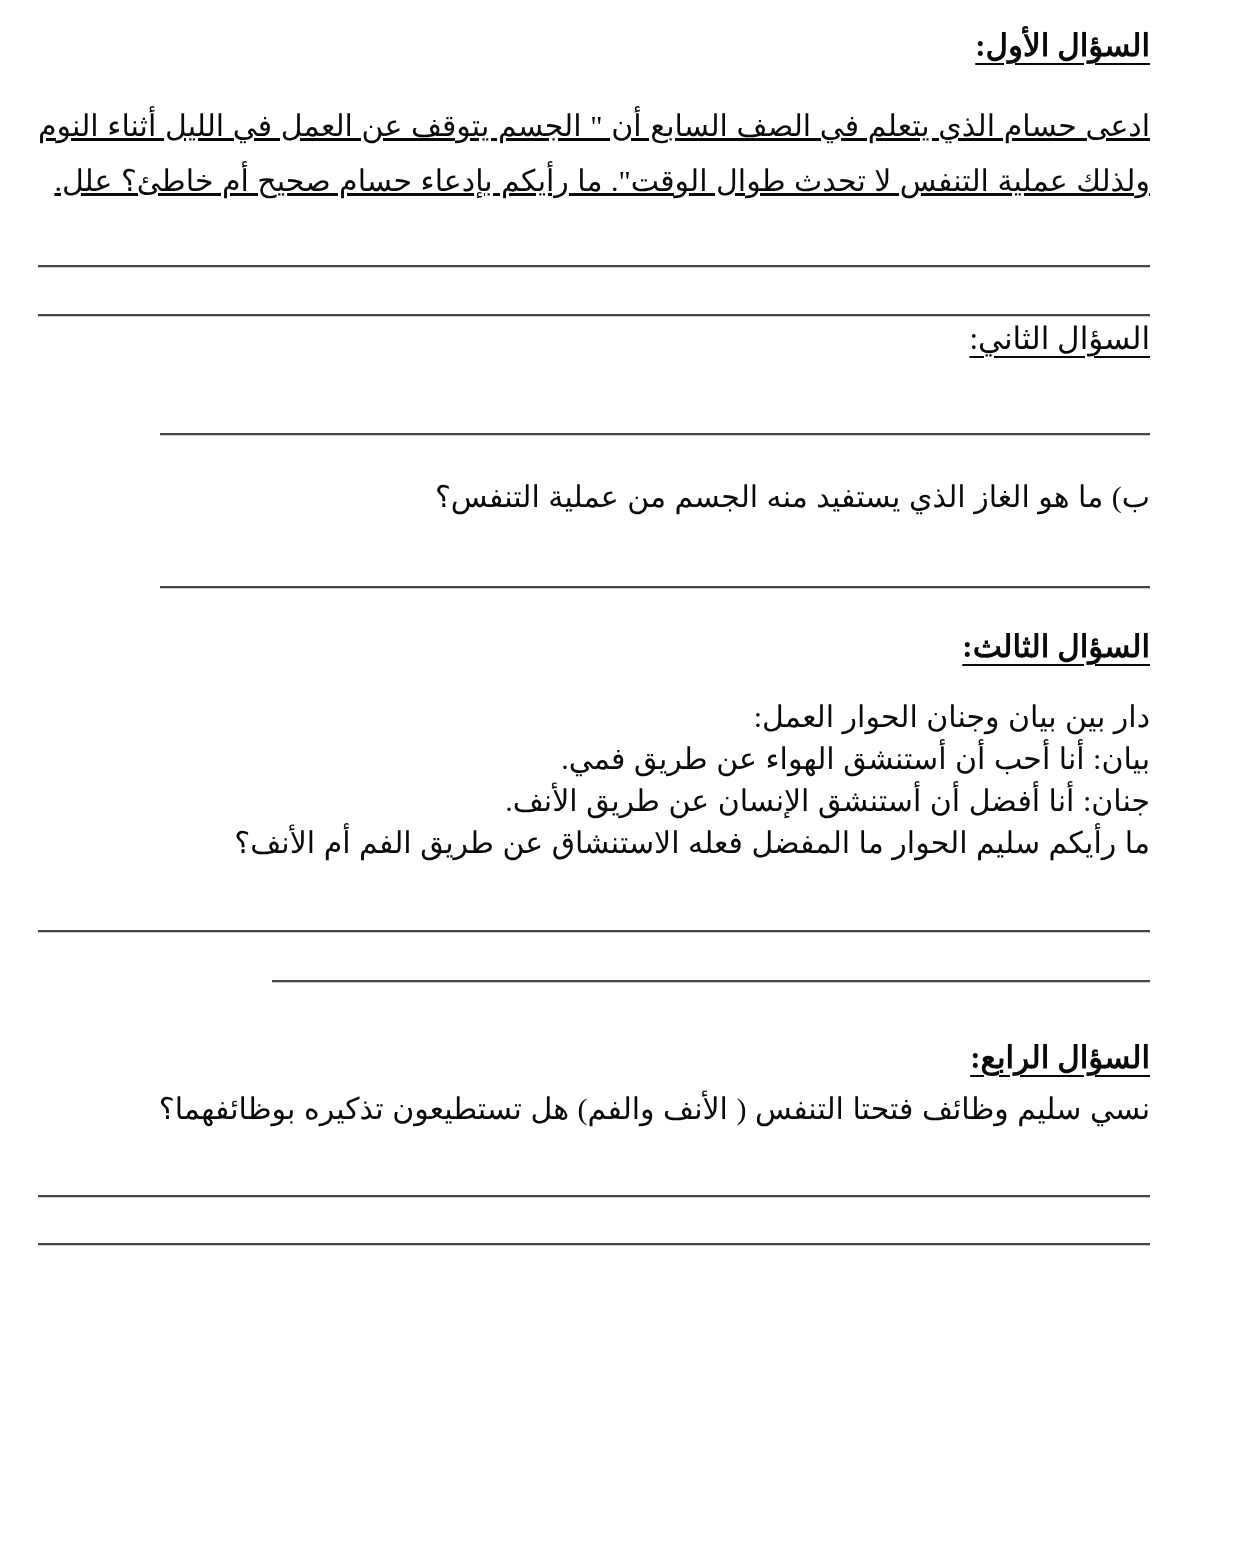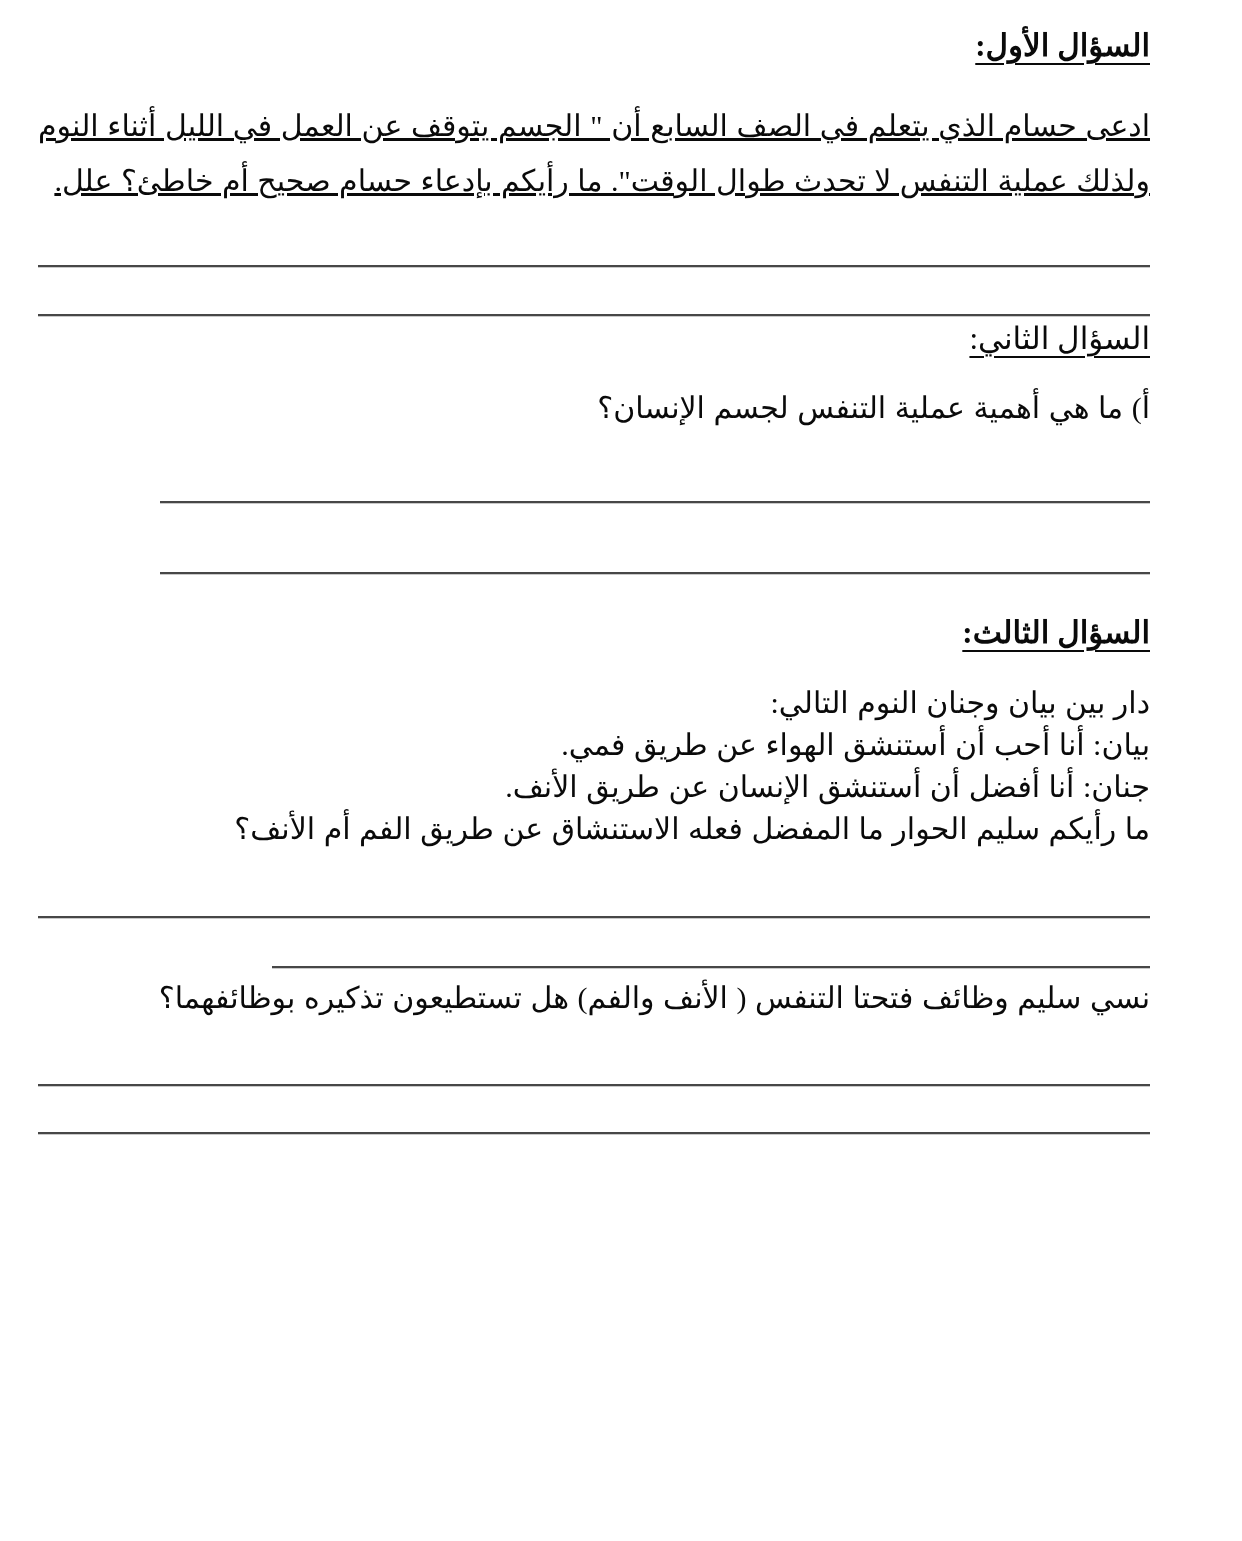"أ) ما هي أهمية عملية" div.body-text { html: <div>أ) ما هي أهمية عملية التنفس لجسم الإنسان؟</div> -> none }
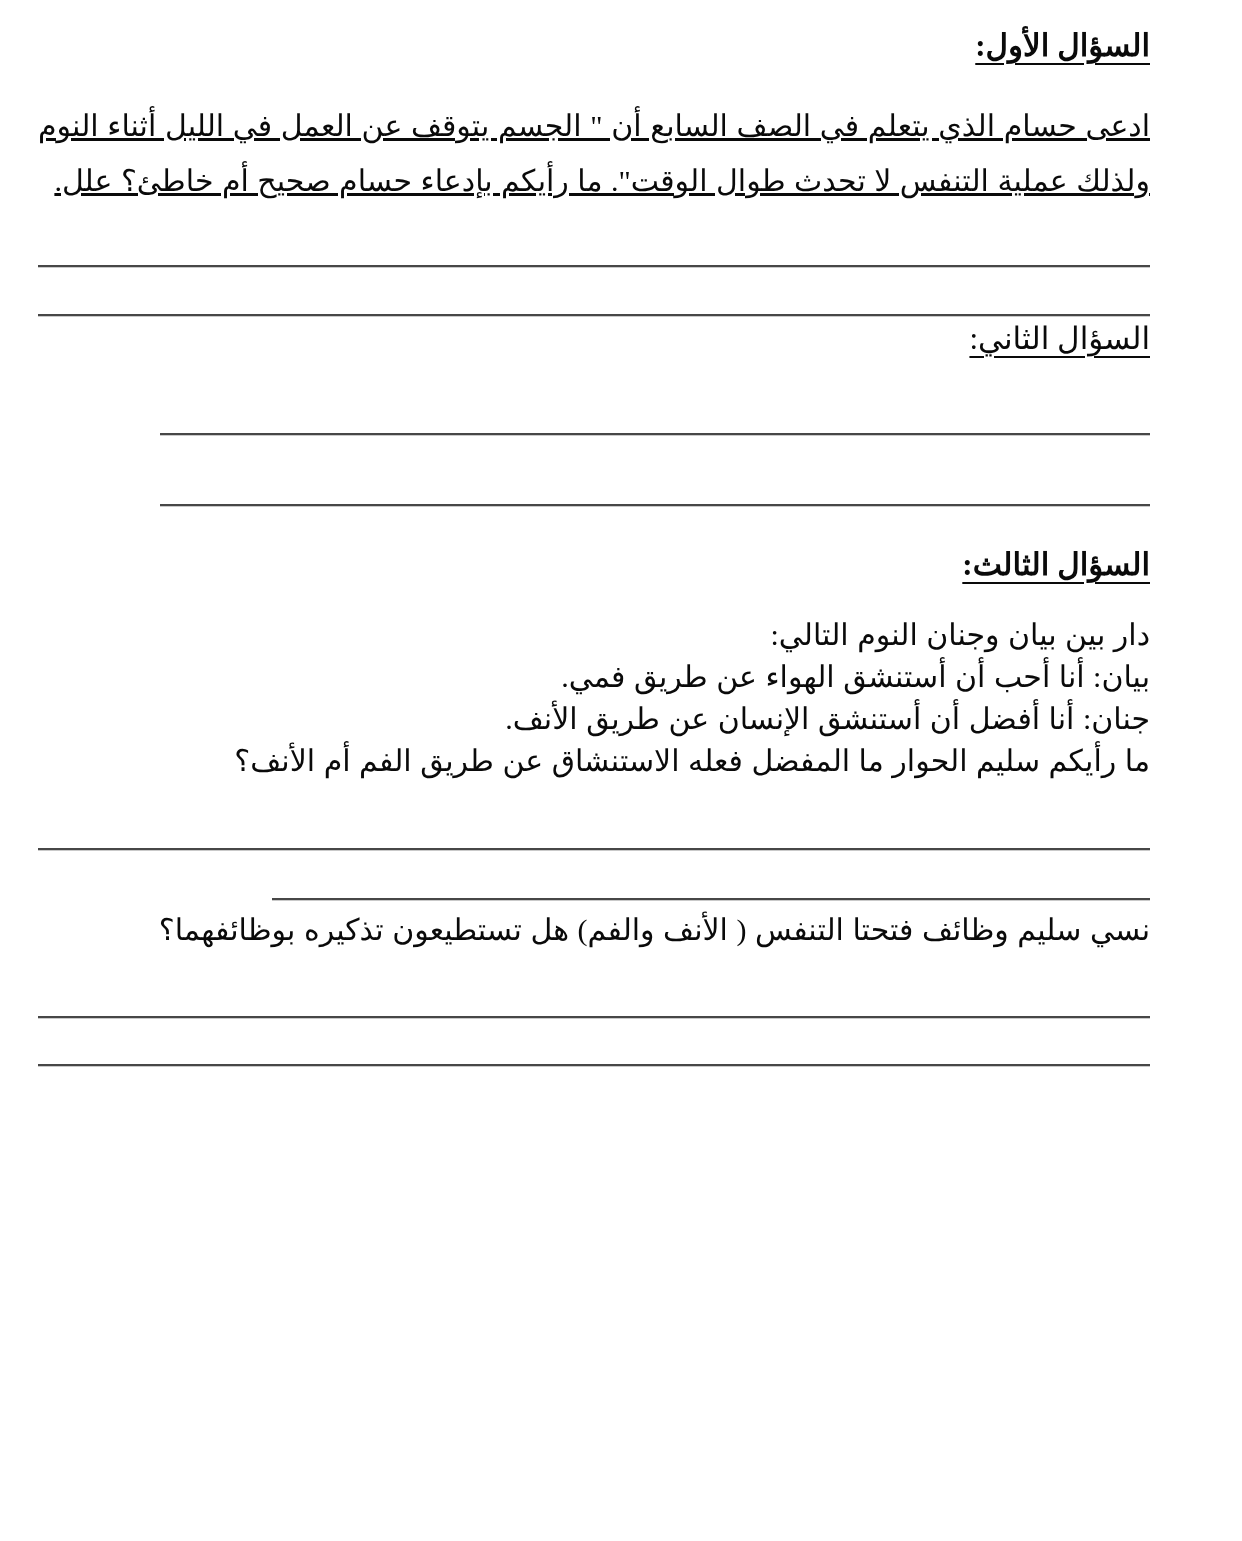"ب) ما هو الغاز الذي" div.body-text { html: none -> <div>ب) ما هو الغاز الذي يستفيد منه الجسم من عملية التنفس؟</div> }
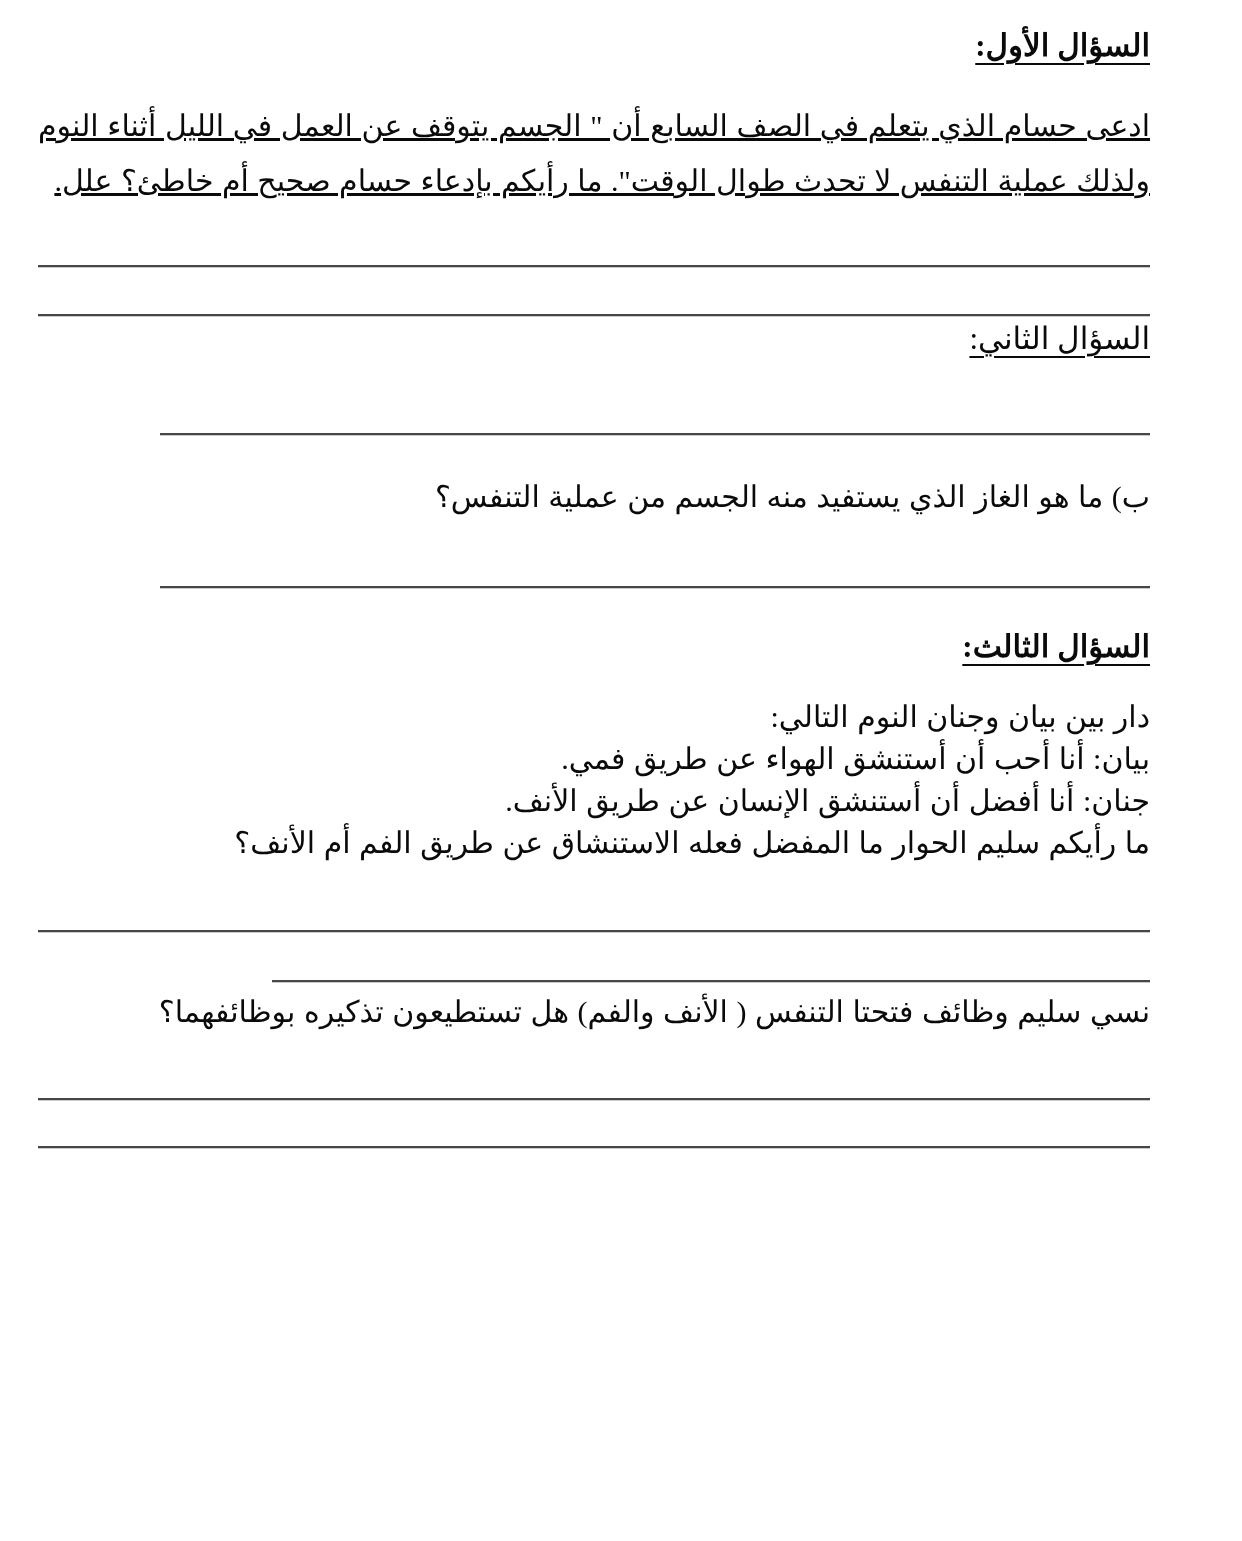"دار بين بيان وجنان النوم" div.body-text { text: النوم التالي -> الحوار العمل }
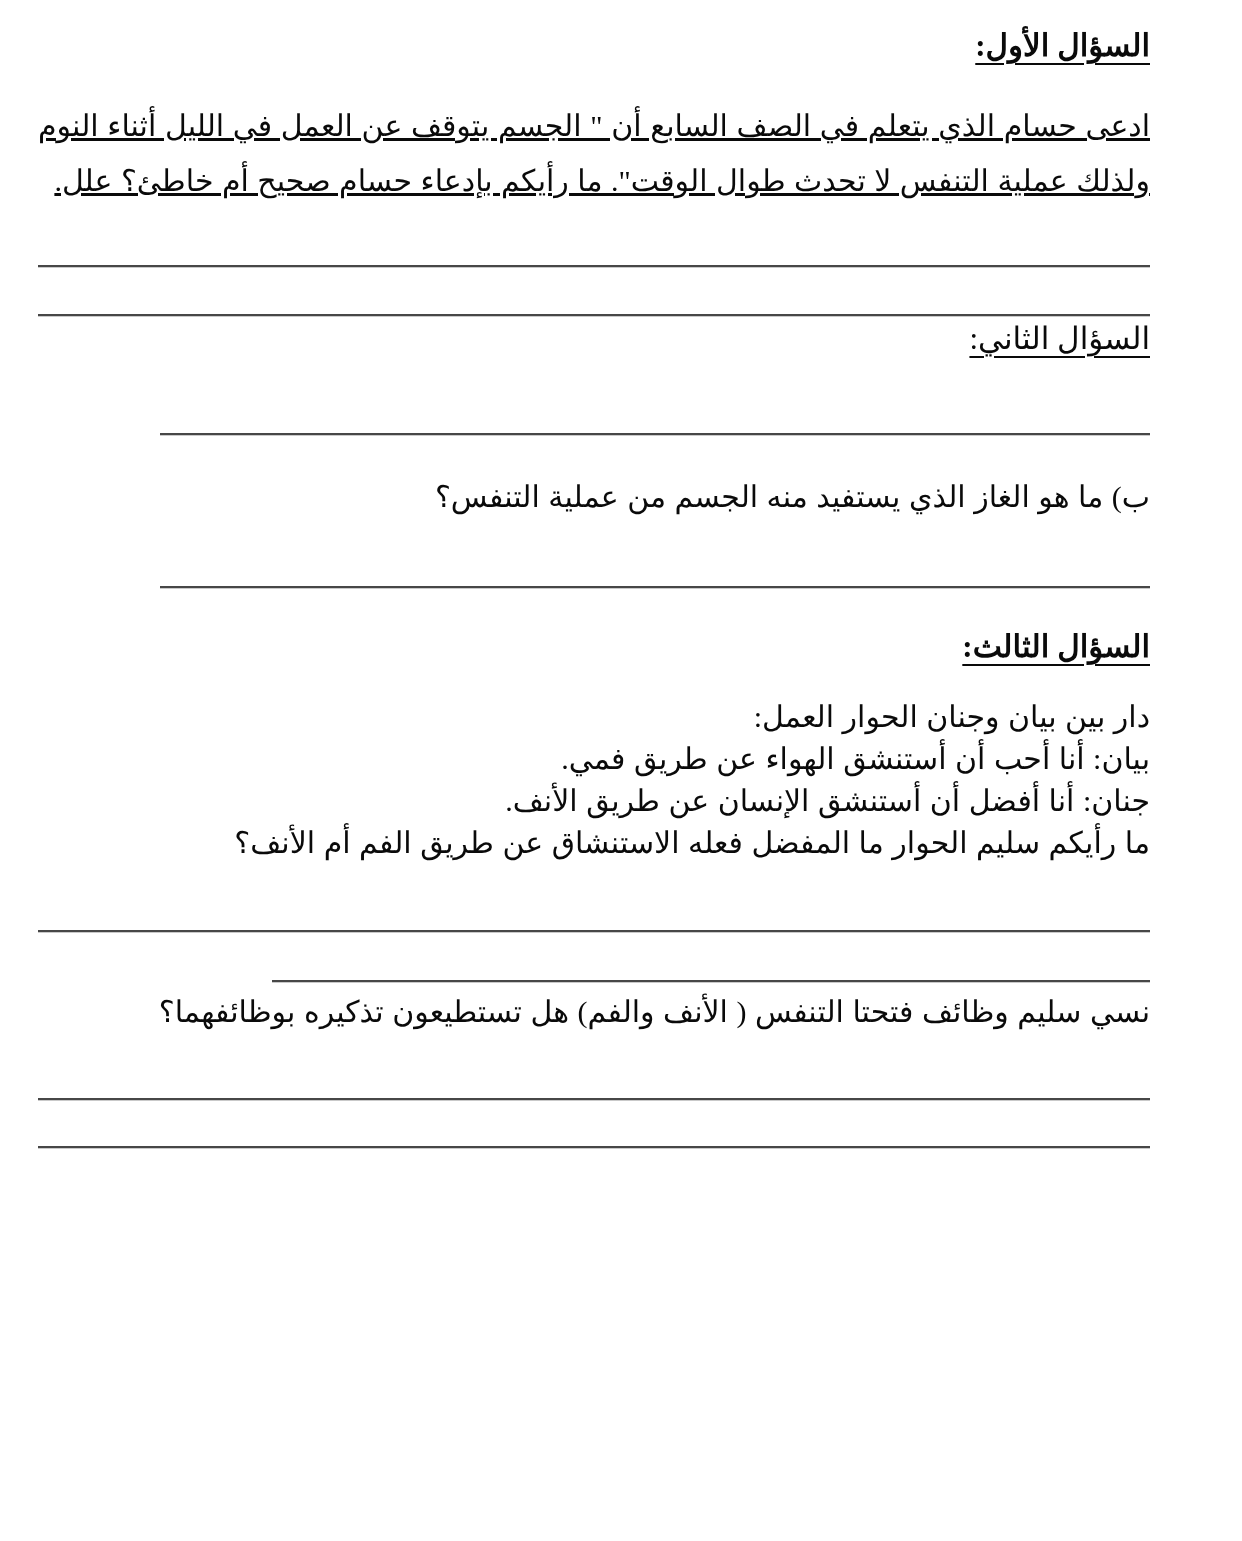"السؤال الرابع:" div.heading { html: none -> <div> <span>السؤال الرابع:</span> </div> }
